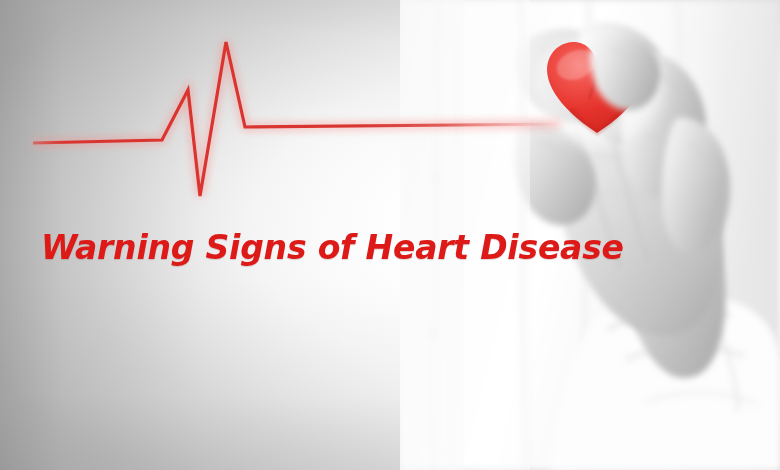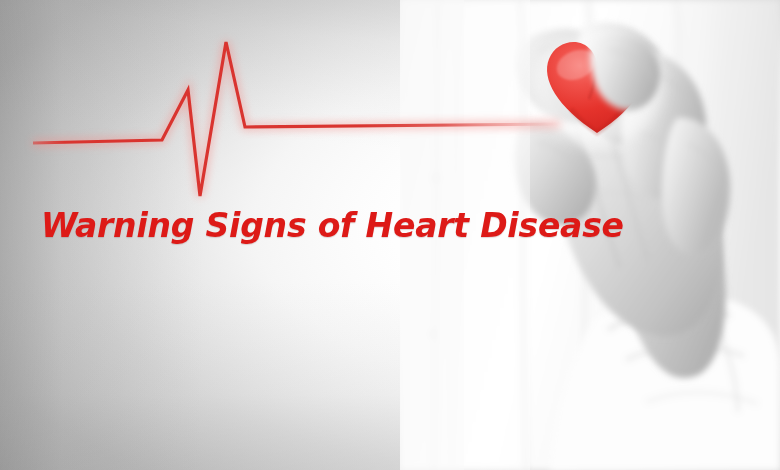"Warning Signs of Heart Disease" .title { top: 206px -> 228px }
